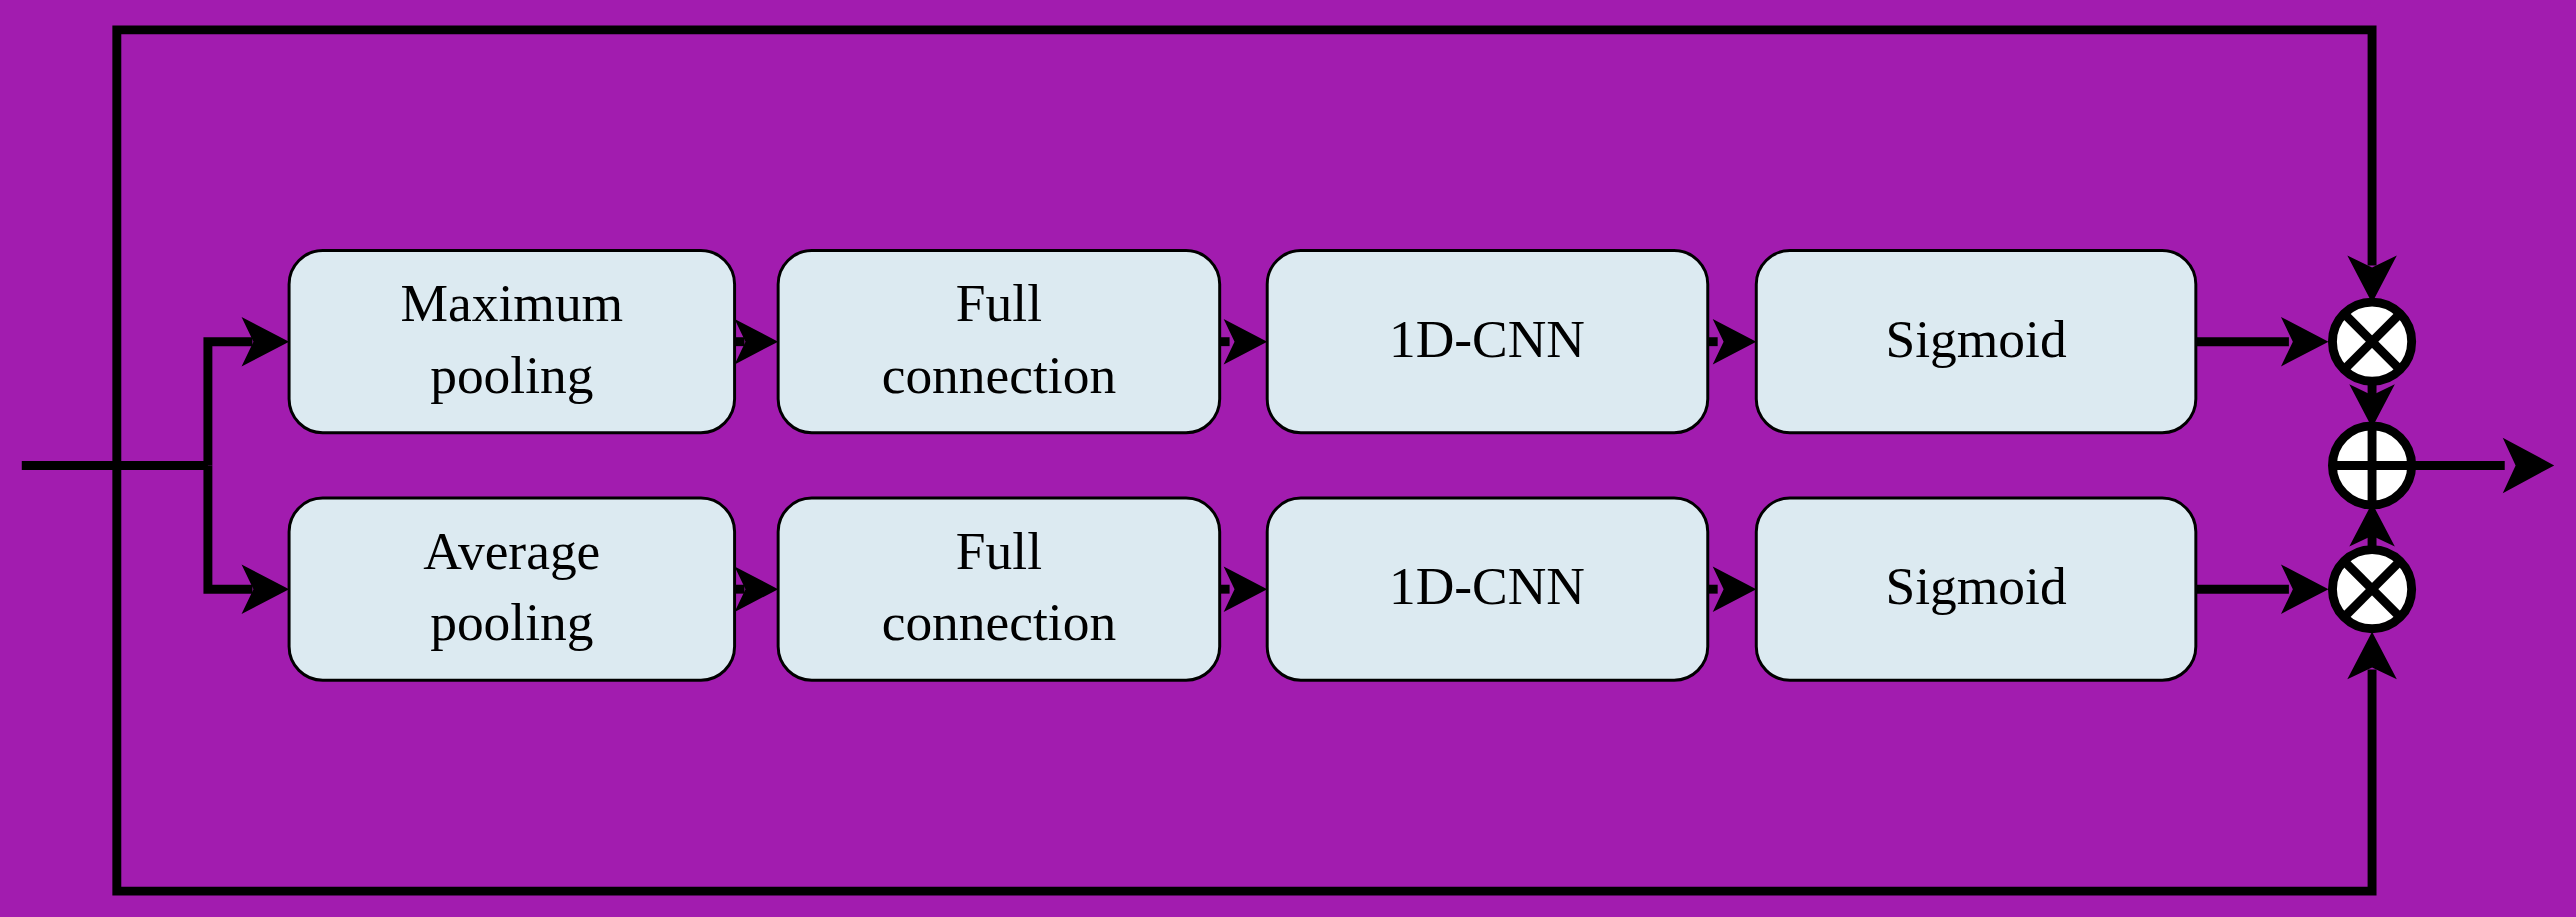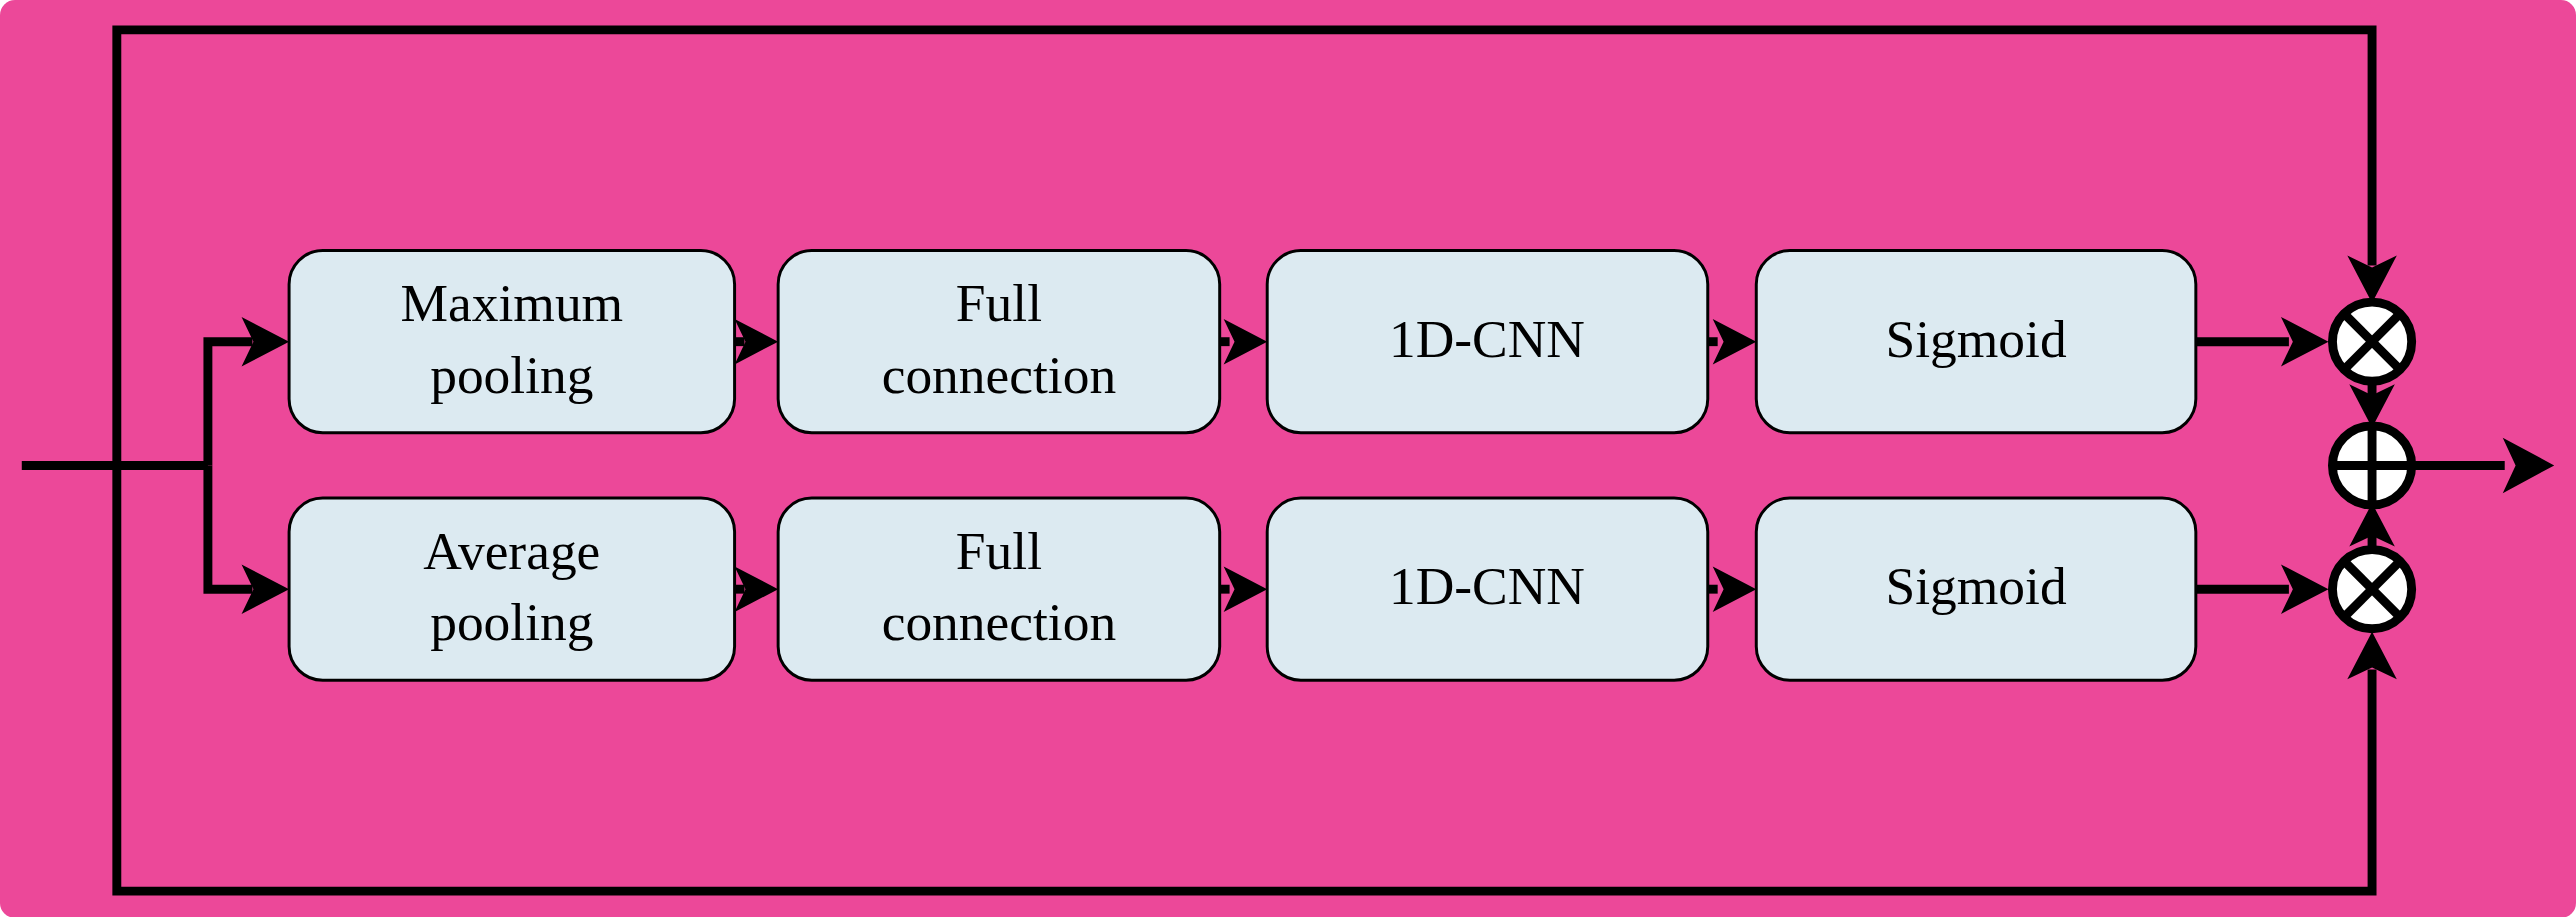"Maximum" #canvas { background: #ec4899 -> #a21caf; border-radius: 15px -> none }
